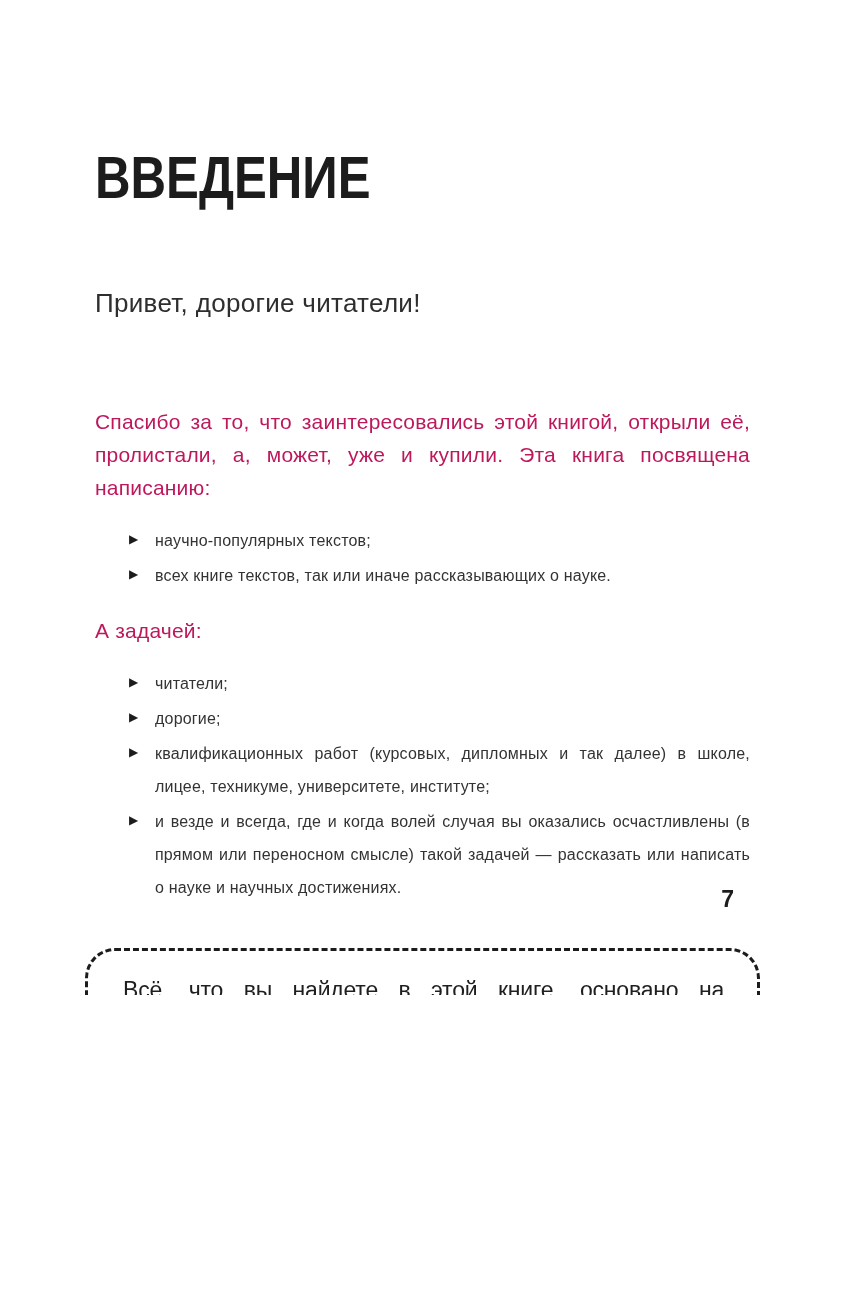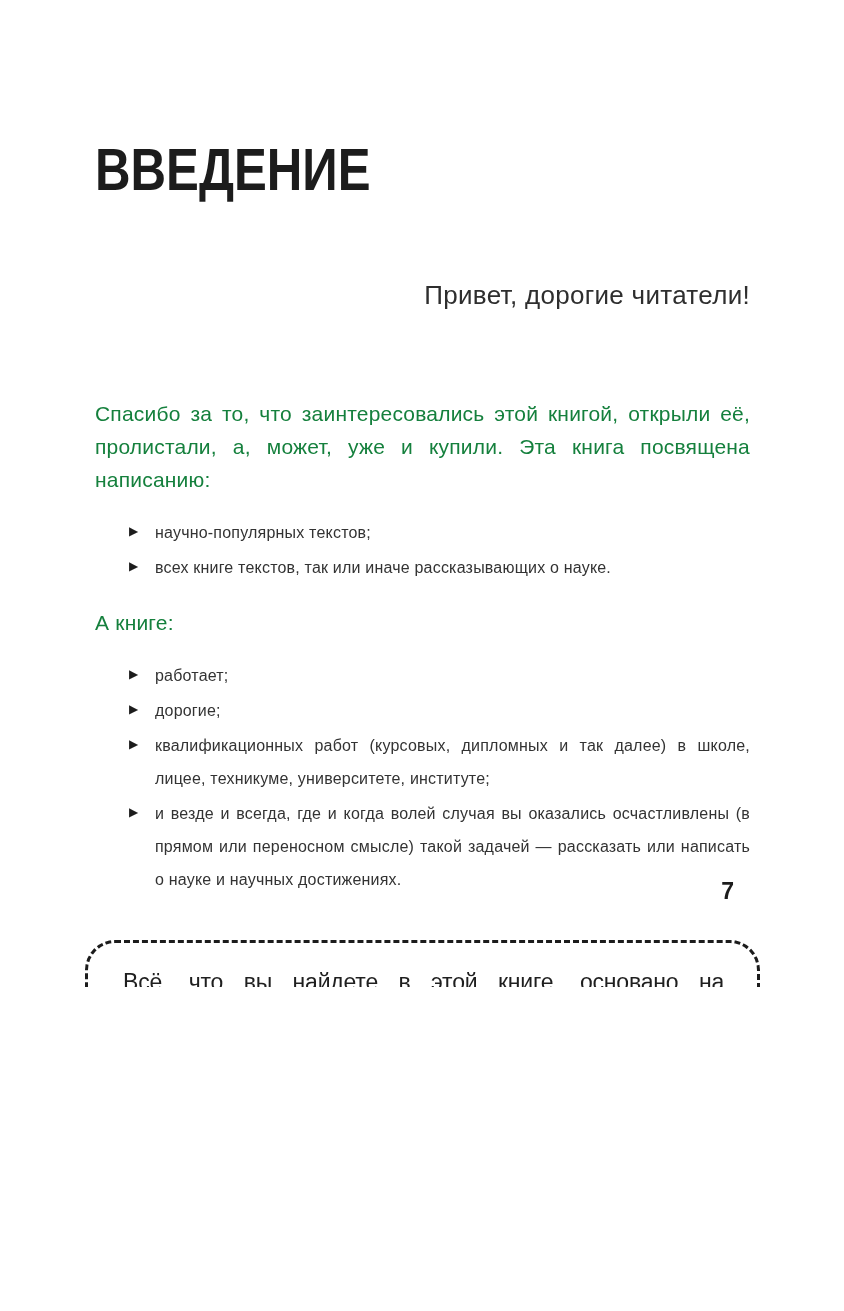"ВВЕДЕНИЕ" .page { margin: 8px auto -> 16px auto }
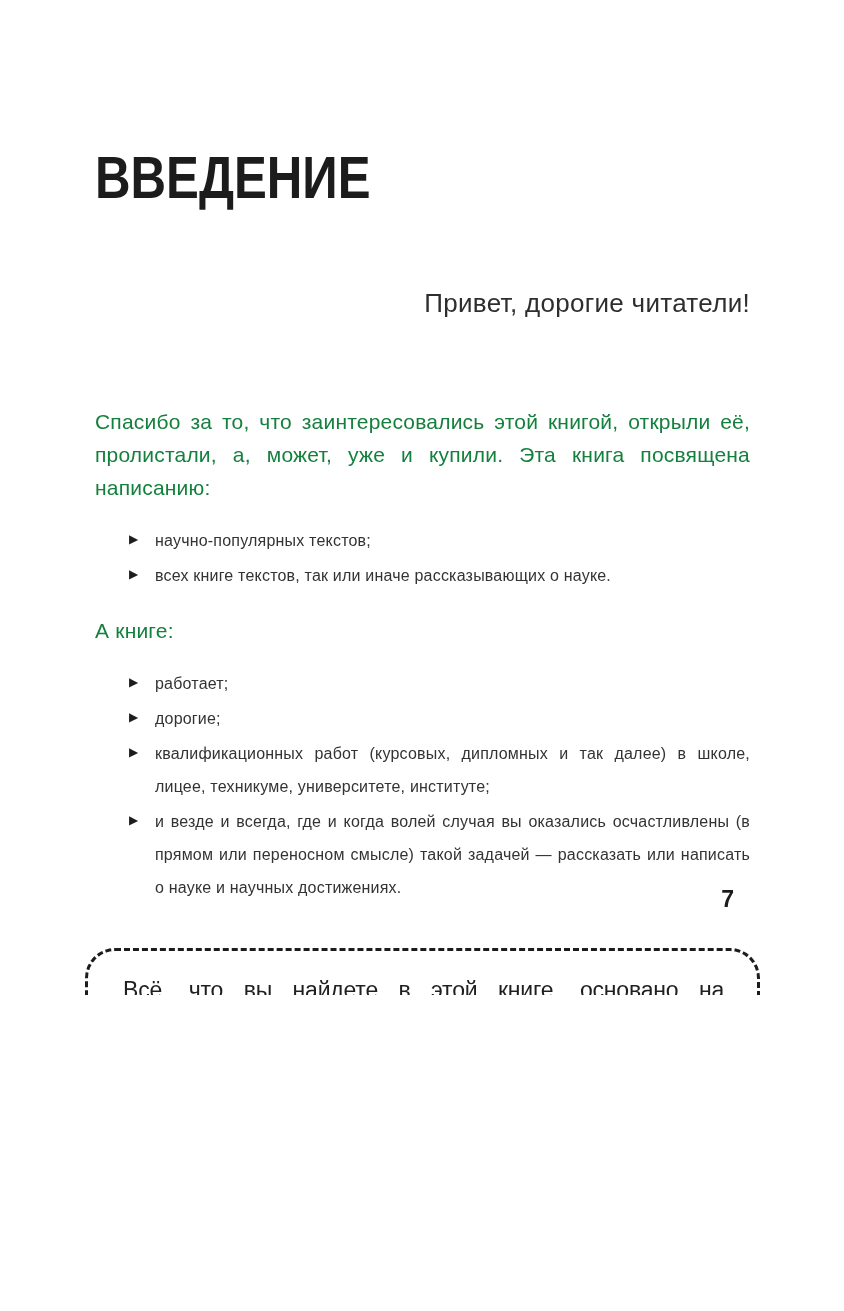"Привет, дорогие читатели!" .greeting { text-align: right -> left }
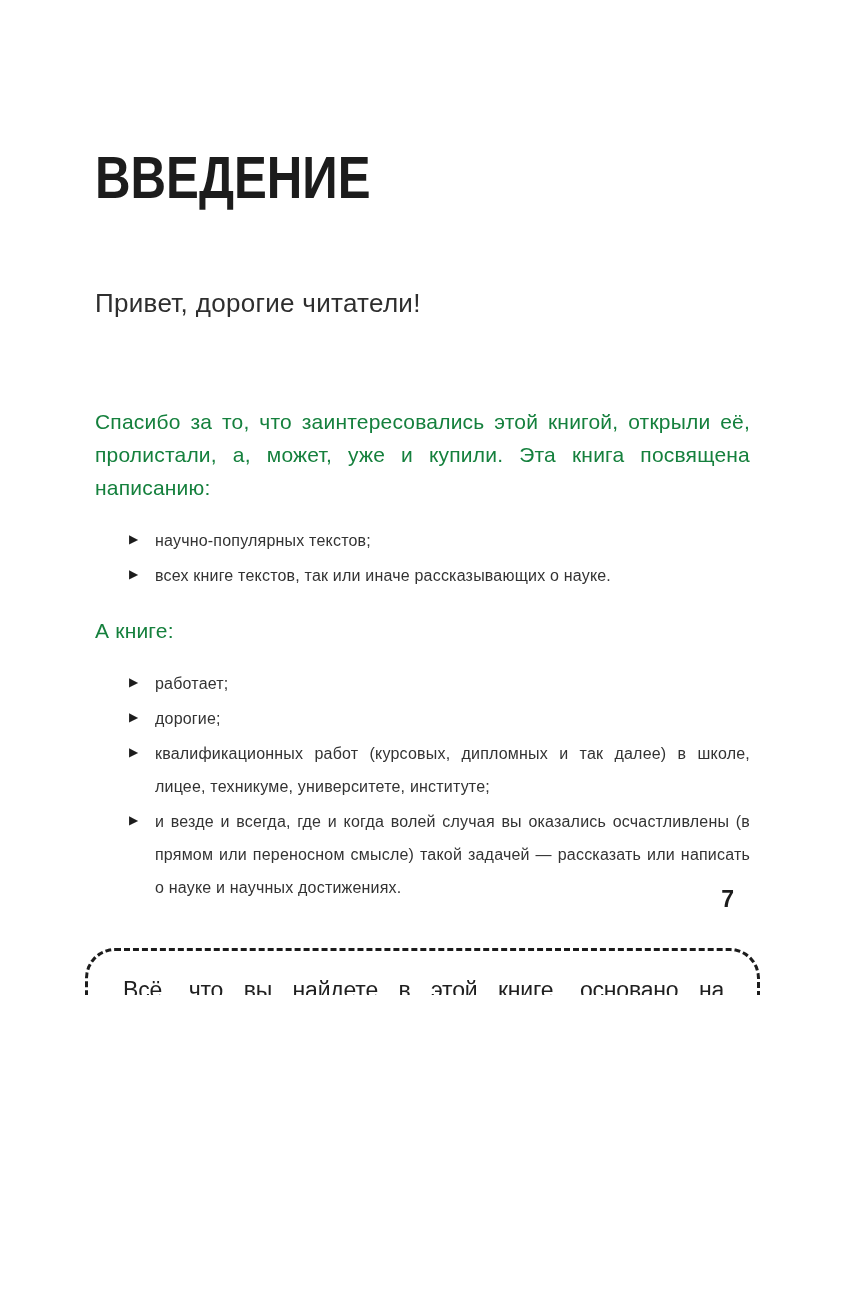"Спасибо за то, что заинтересовались" .body-text { color: #15803d -> #be185d }
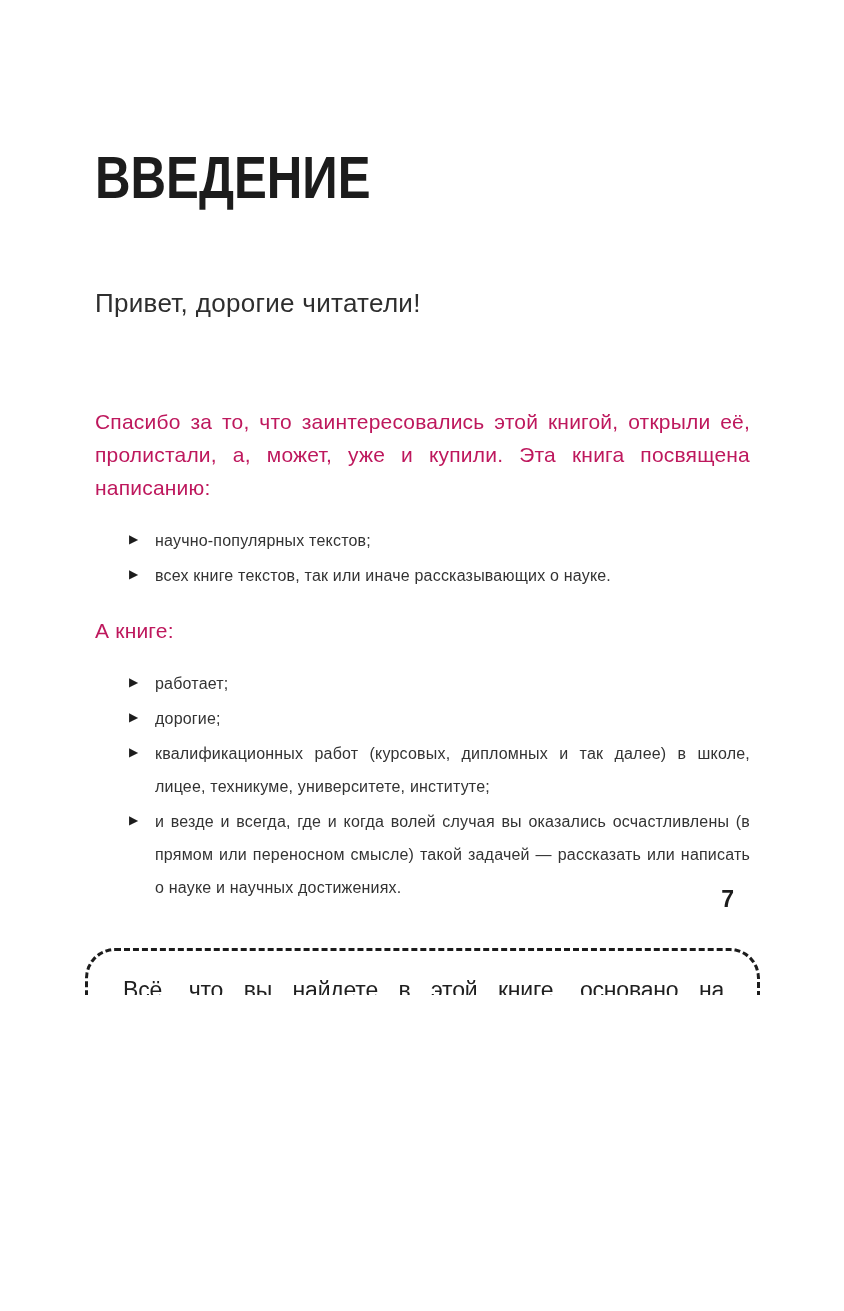"А книге:" p.body-text { text: книге -> задачей }
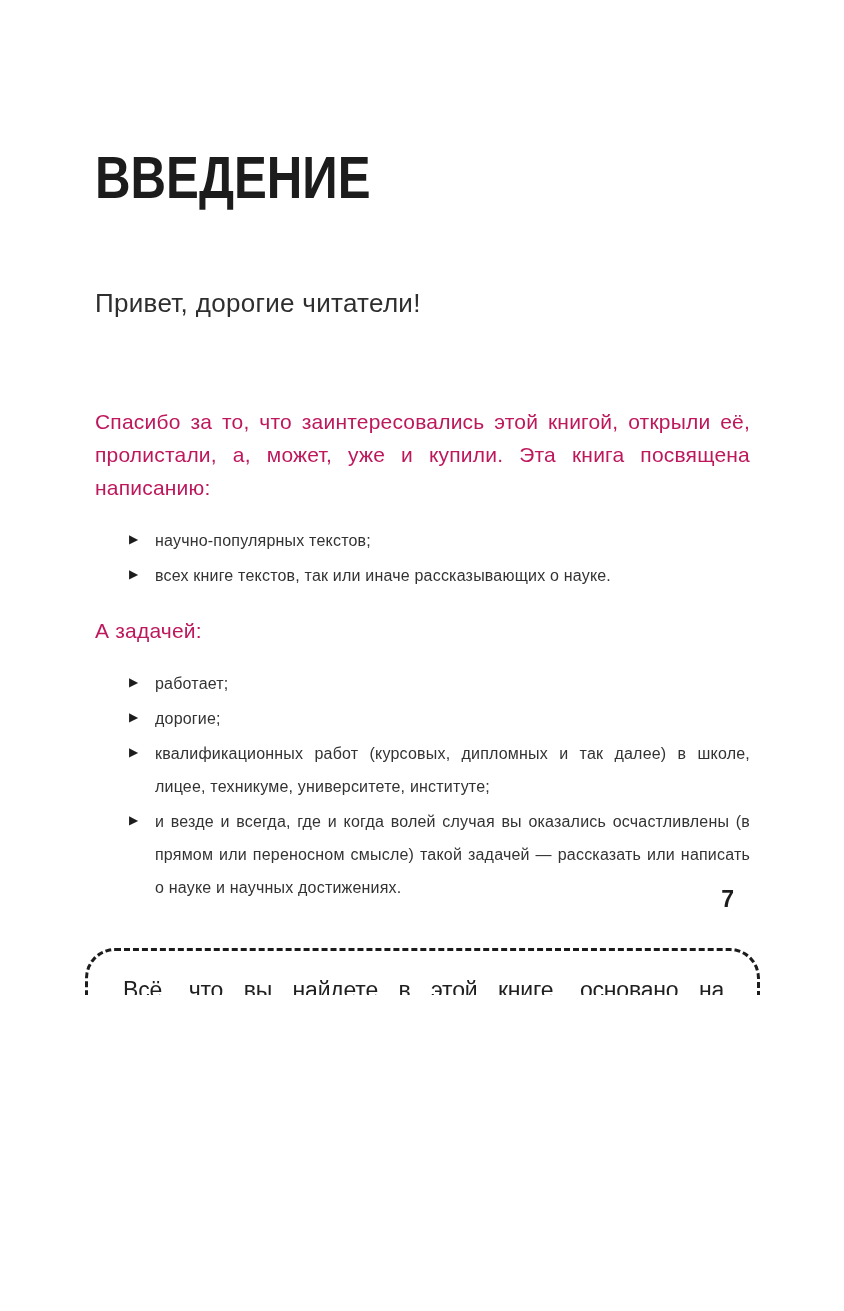"работает;" span.bullet-text { text: работает -> читатели }
